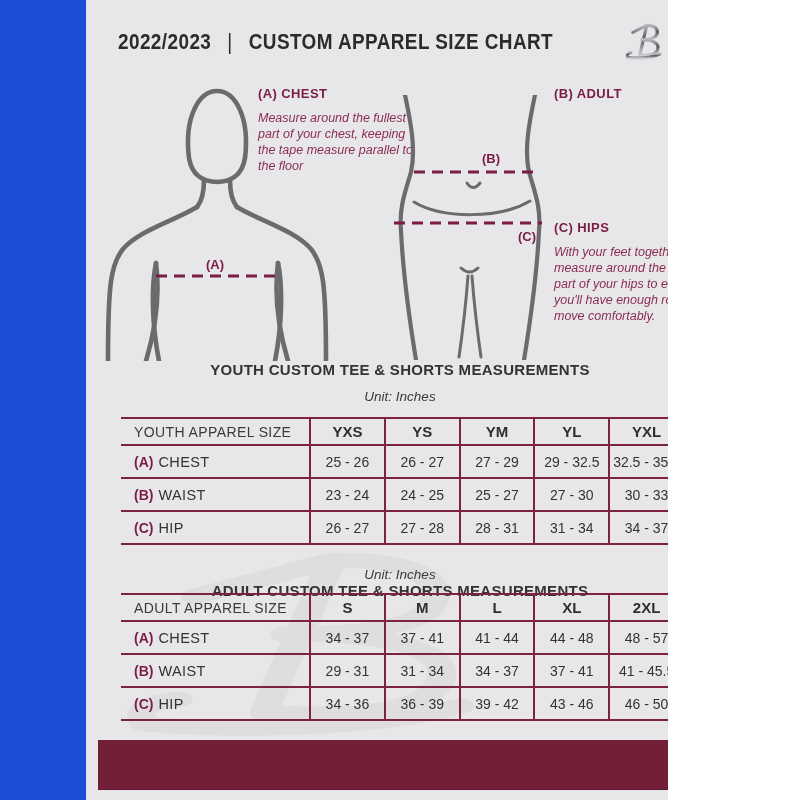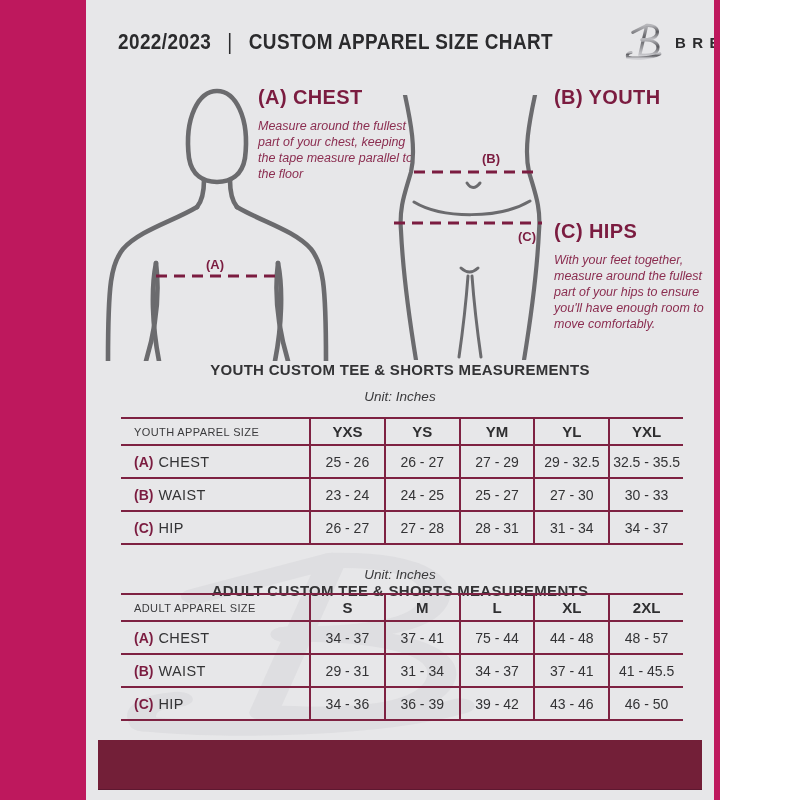"2022/2023 | CUSTOM APPAREL SIZE" .page { background: #be185d -> #1d4ed8; width: 720px -> 668px }
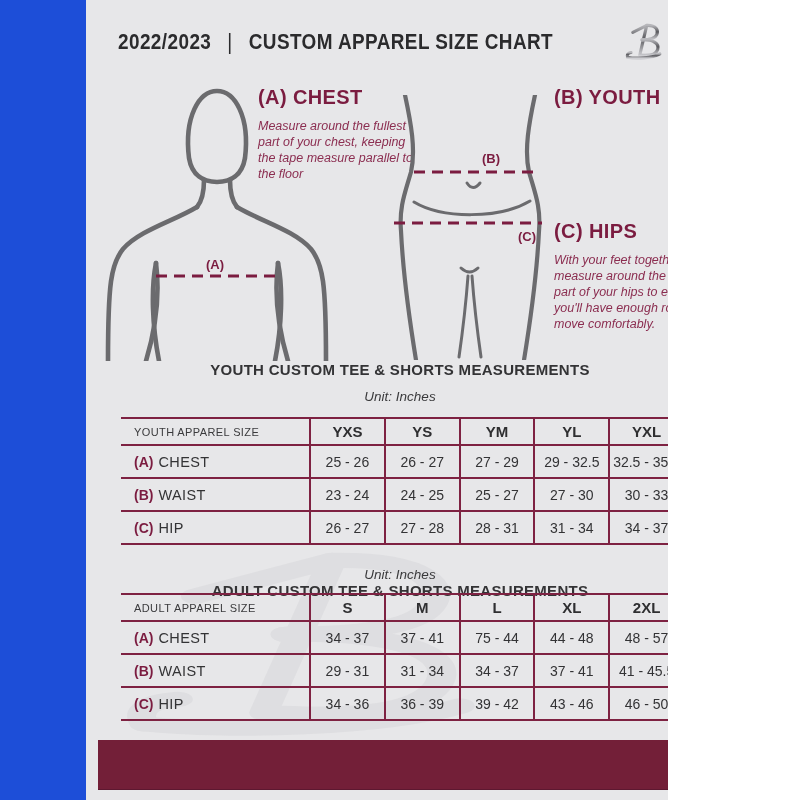"(A) CHEST" .guide-heading { font-size: 20px -> 13px }
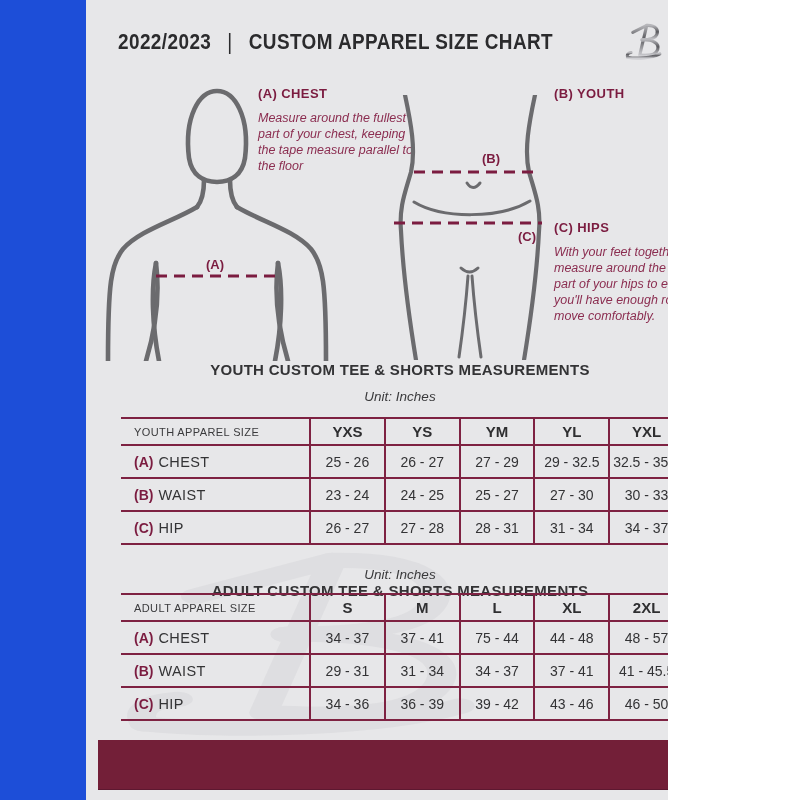"(B) YOUTH" div.guide-heading { text: YOUTH -> ADULT }
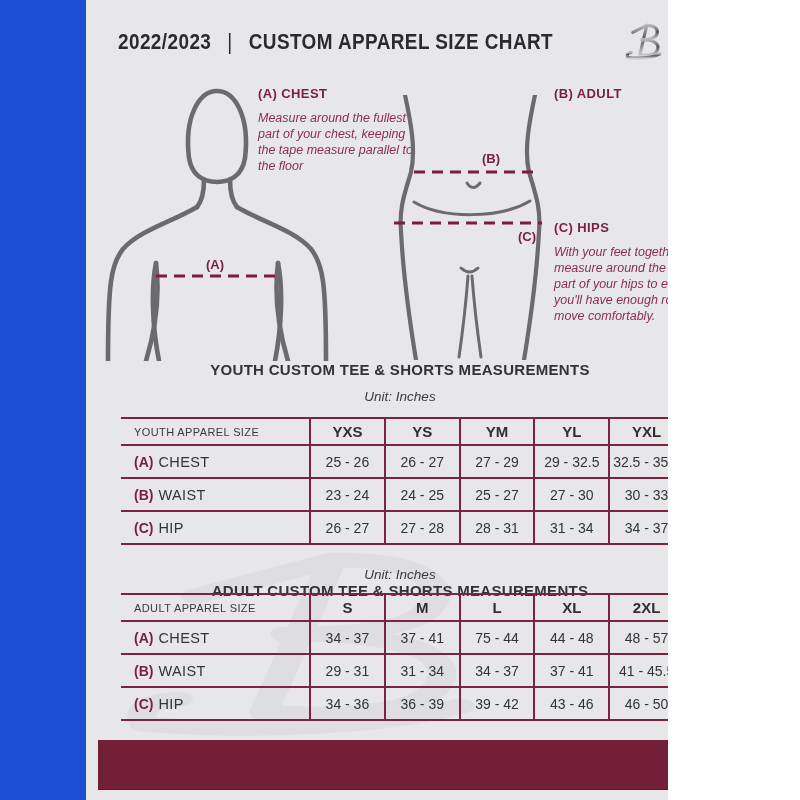"YOUTH APPAREL SIZE" .cell .table-caption { font-size: 11px -> 14px }
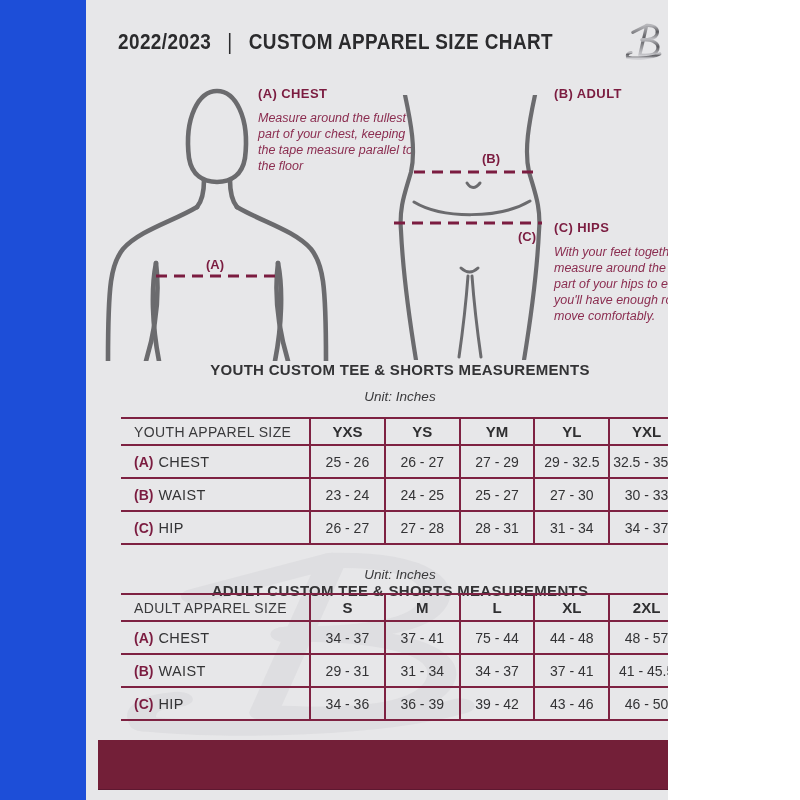"75 - 44" div.cell { text: 75 -> 41 }
